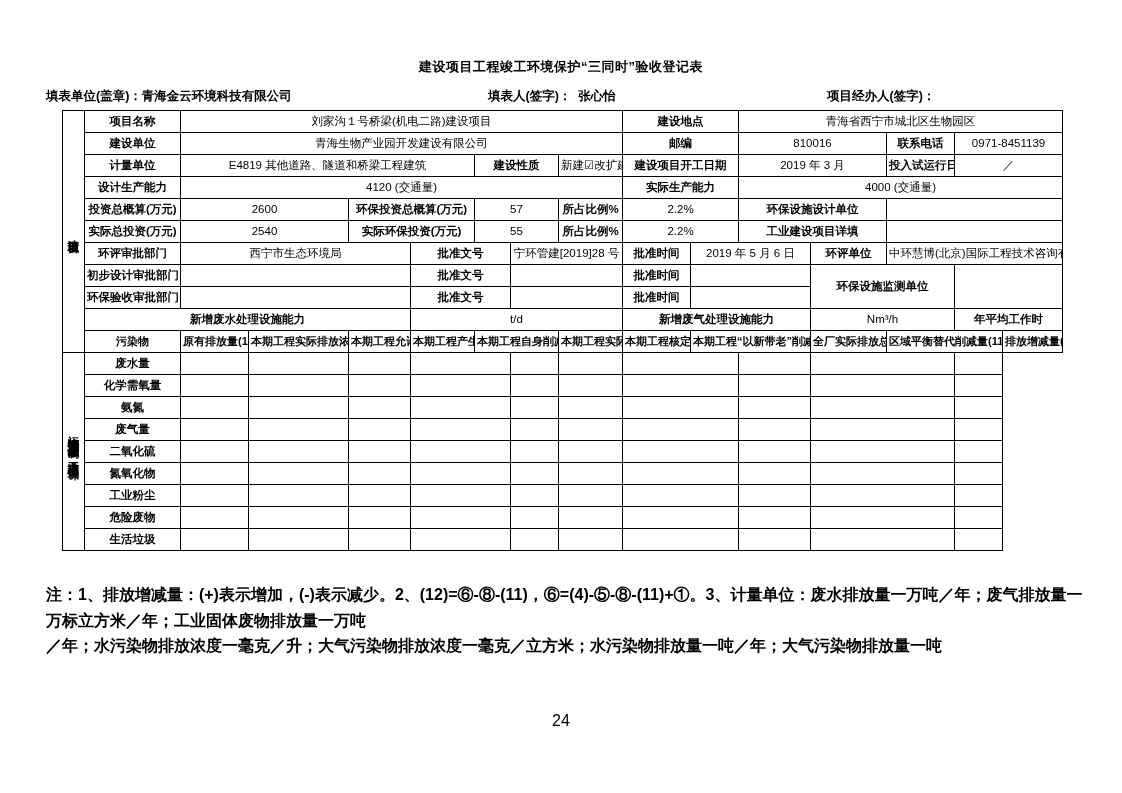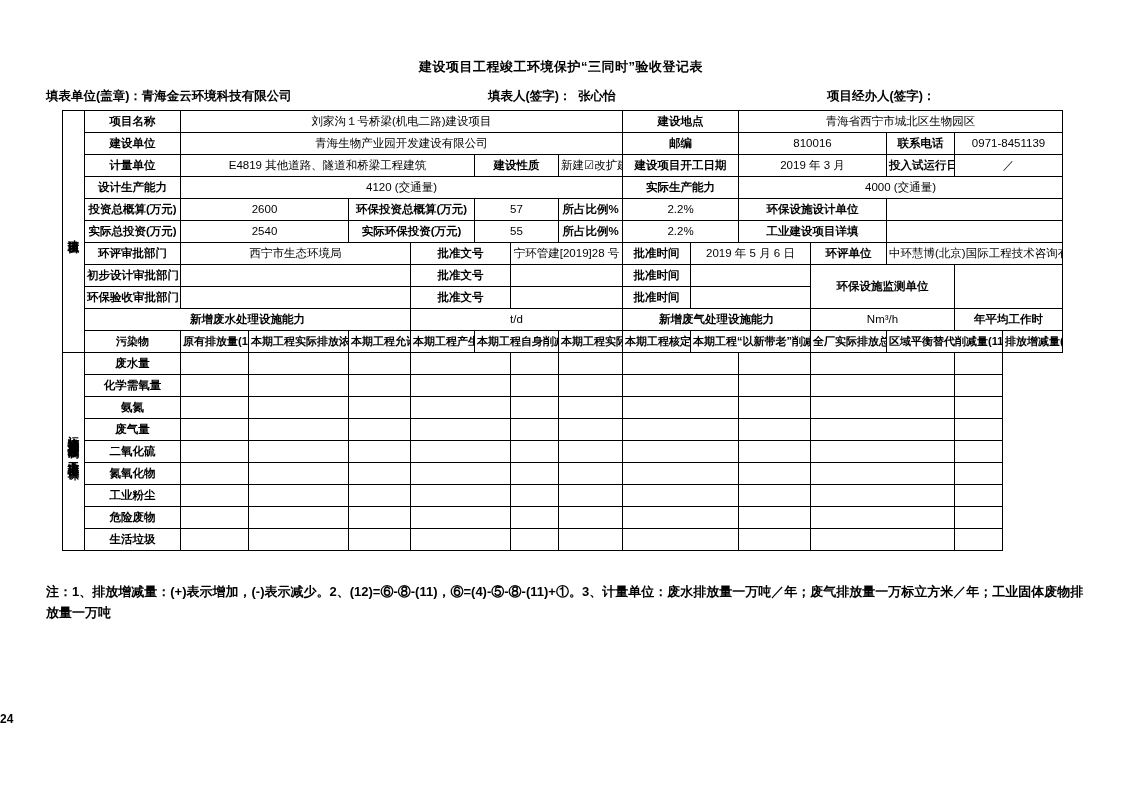"注：1、排放增减量：(+)表示增加，(-)表示减少。2、(12)=⑥-⑧-(11" .notes { font-size: 13px -> 16px }
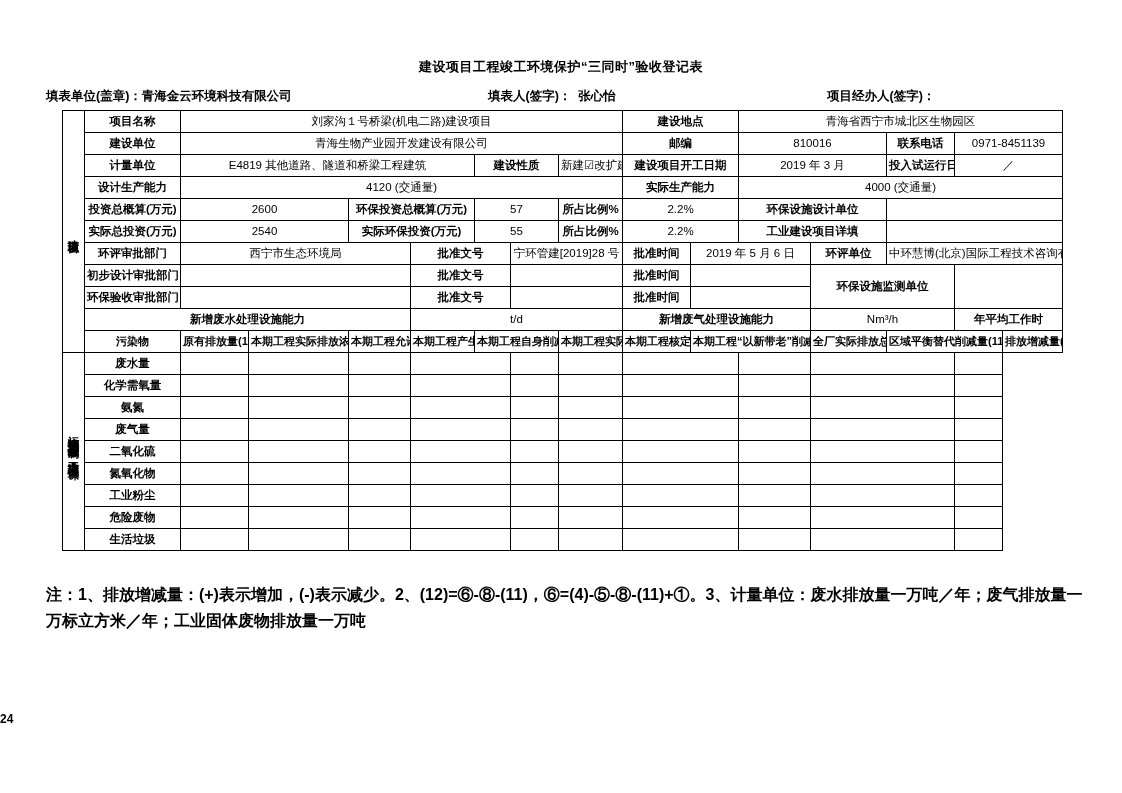"／年；水污染物排放浓度一毫克／升；大气污染物排放浓度一毫克／立方米；水污染物排放" div { html: none -> <div>／年；水污染物排放浓度一毫克／升；大气污染物排放浓度一毫克／立方米；水污染物排放量一吨／年；大气污染物排放量一吨</div> }
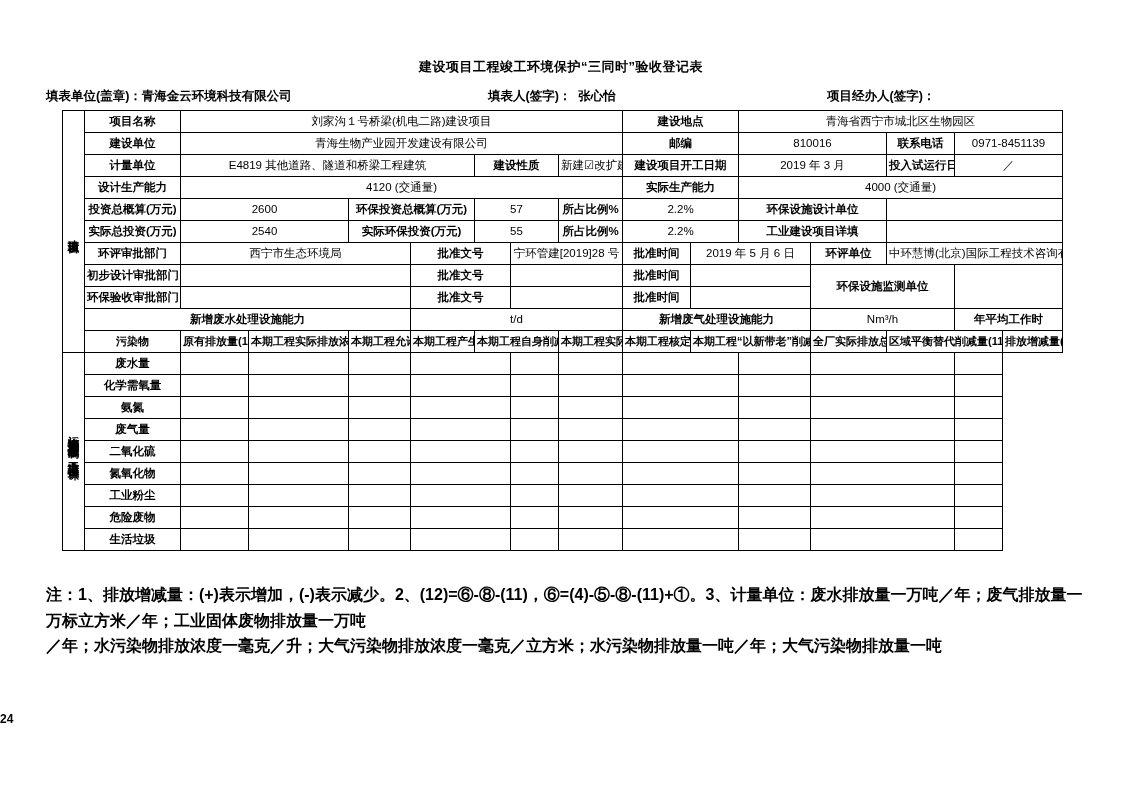"24" .pagenum { font-size: 12px -> 16px; font-weight: bold -> none; text-align: left -> center }
